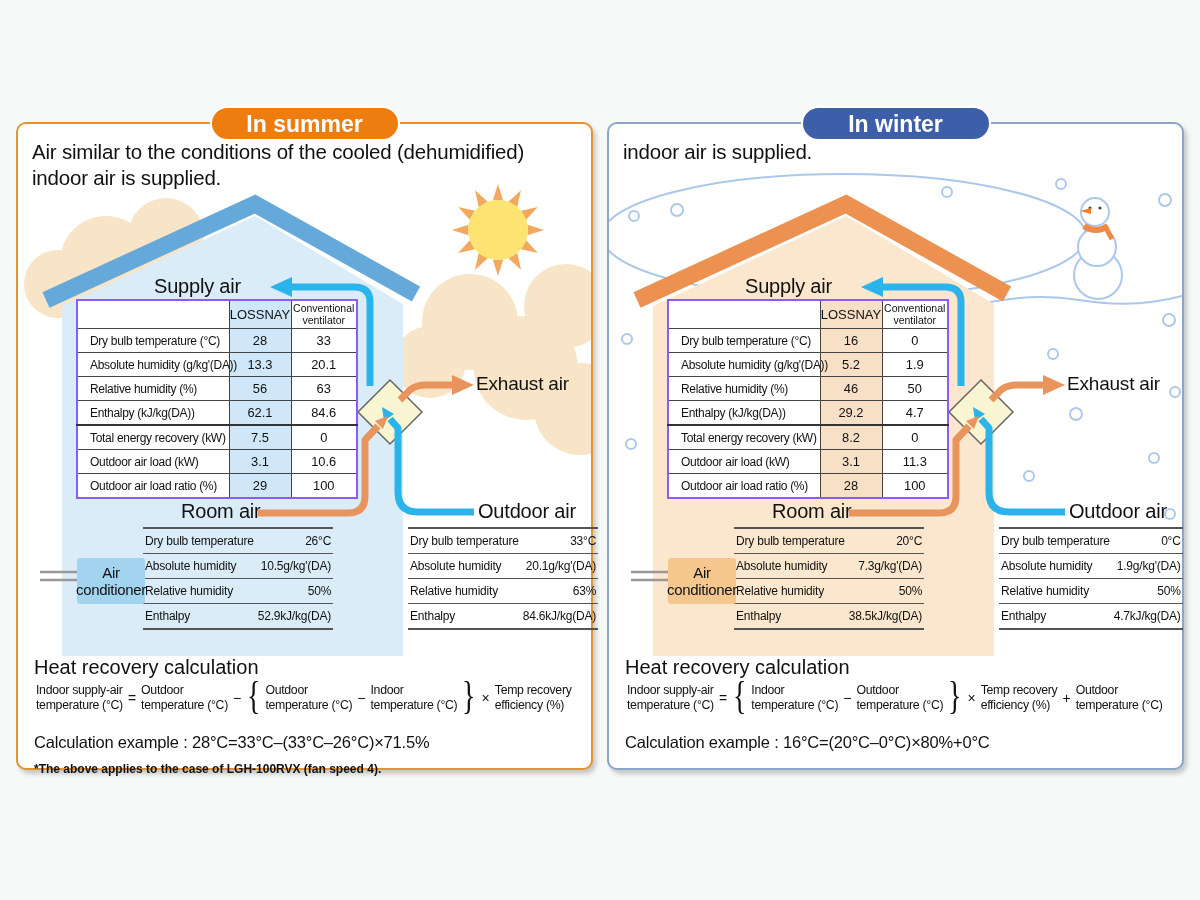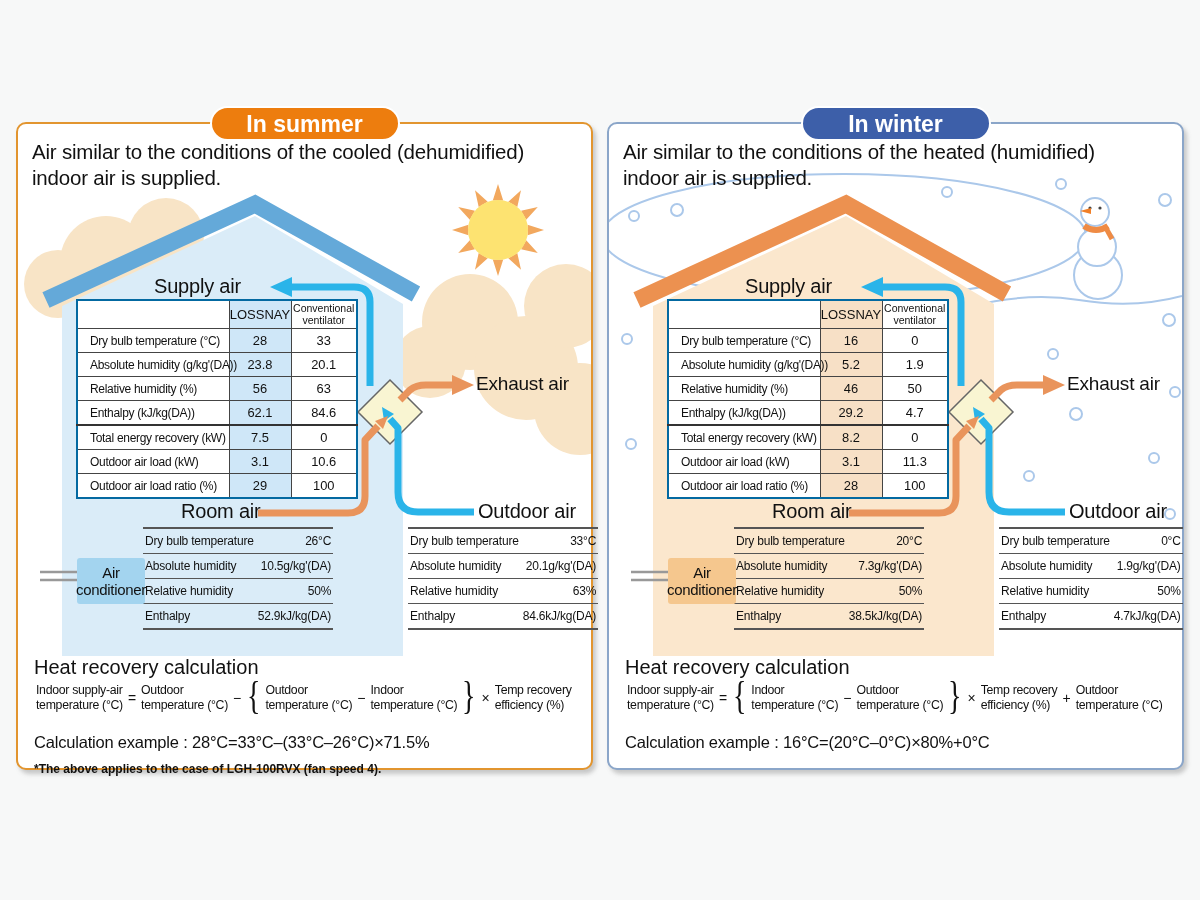"Air similar to the conditions of the heated" span { html: <span>Air similar to the conditions of the heated (humidified)</span> -> none }
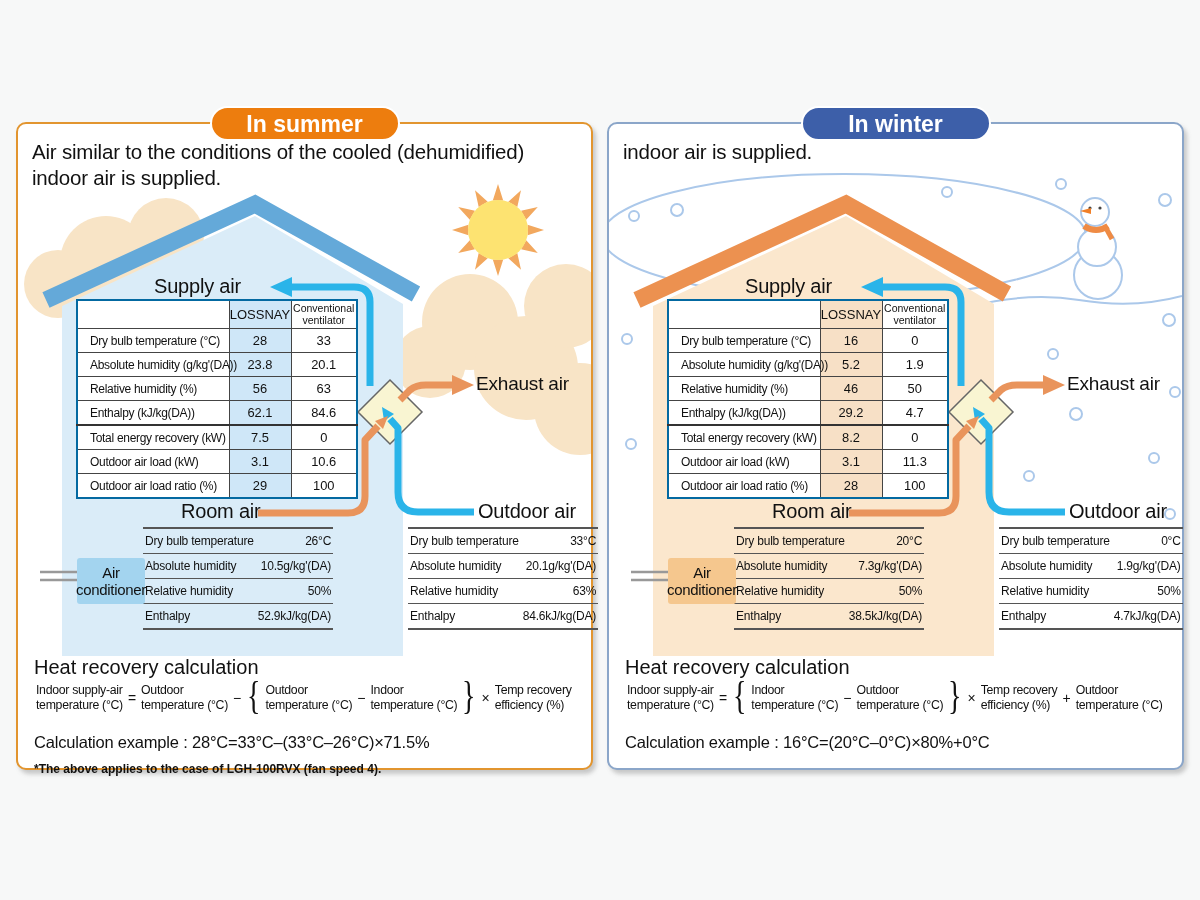"LOSSNAY" .main-table { border: 2px solid #0369a1 -> 2px solid #8b5cf6 }
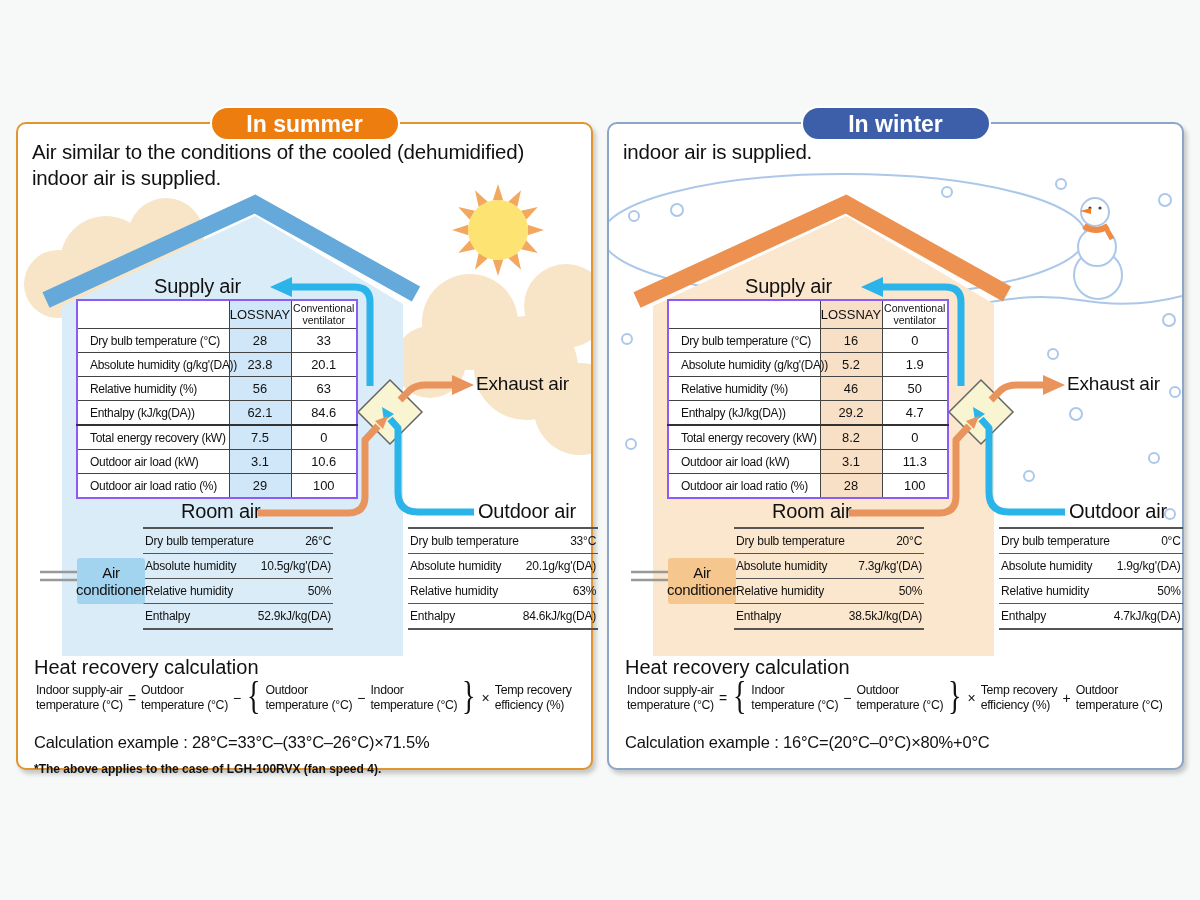"23.8" td.los { text: 23.8 -> 13.3 }
